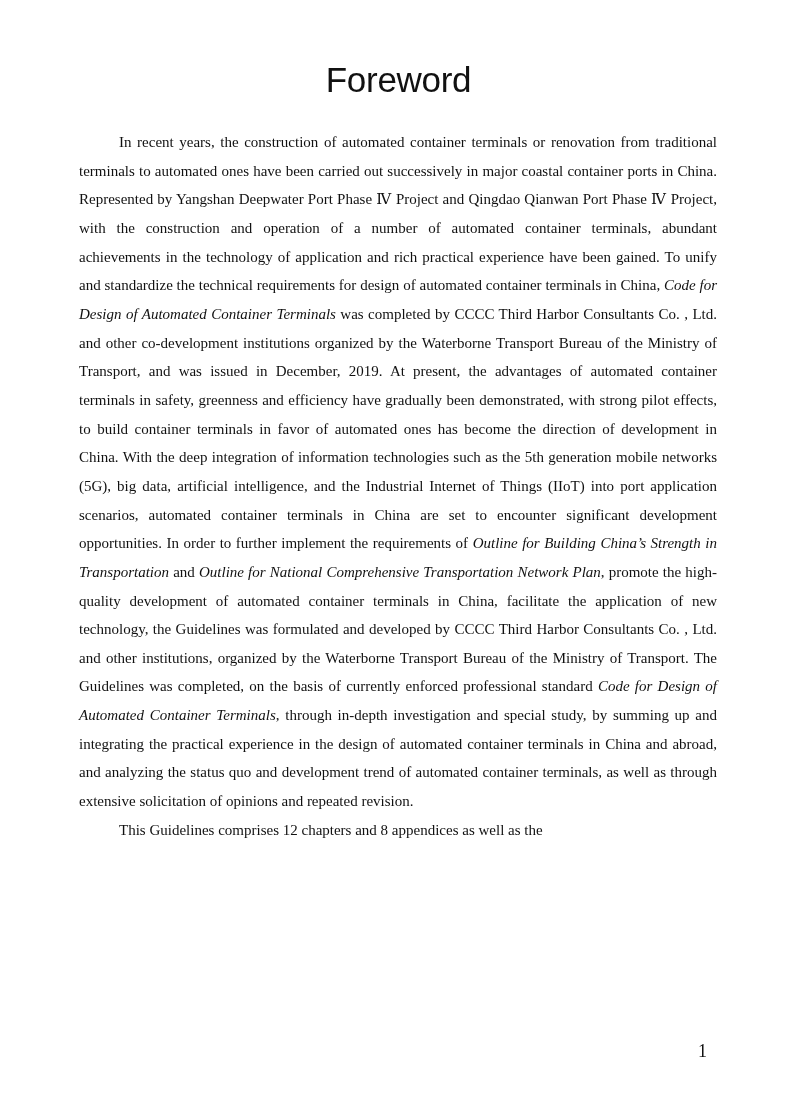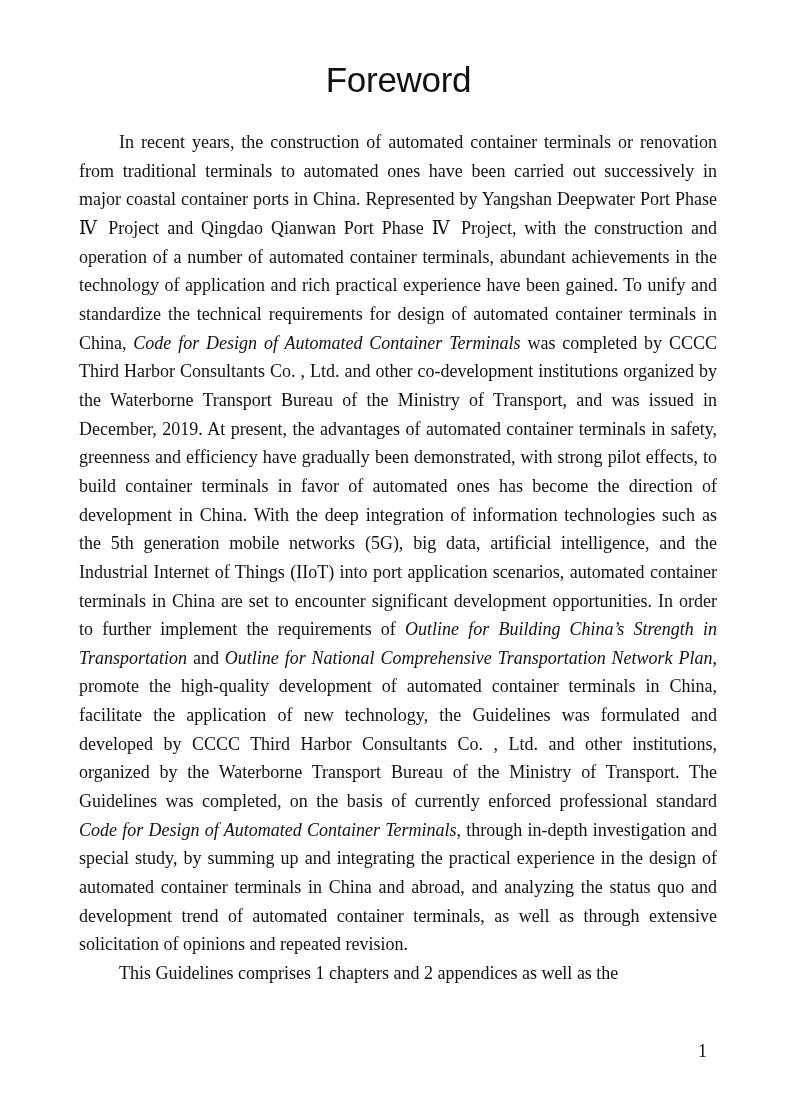"In recent years, the construction" .body-text { font-size: 18px -> 15px }
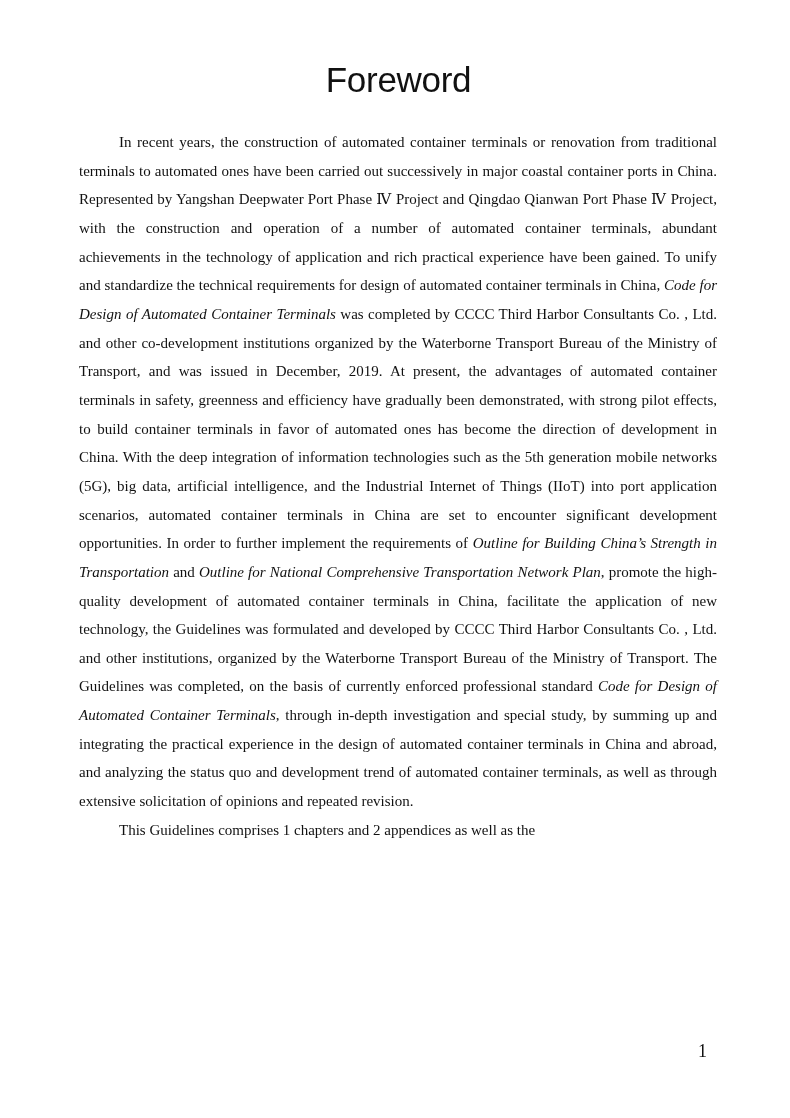"This Guidelines comprises 1 chapters" span { text: 1 chapters and 2 -> 12 chapters and 8 }
